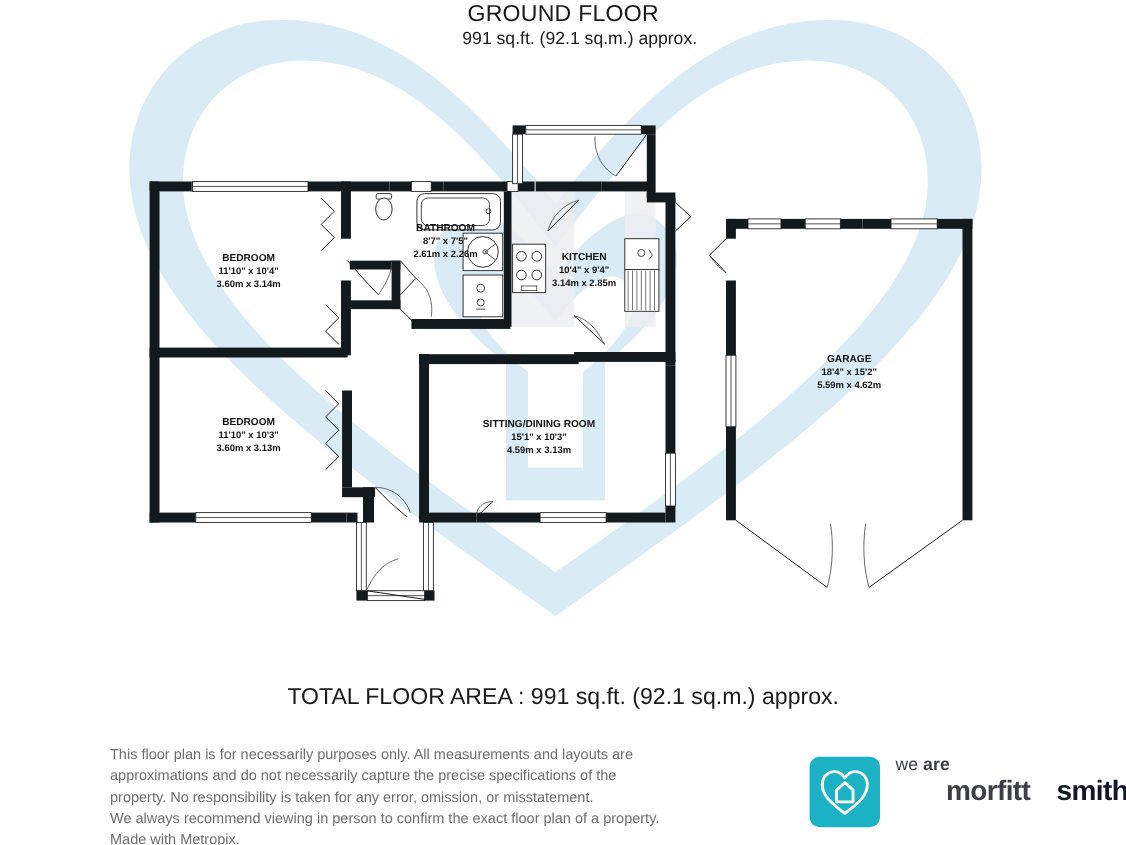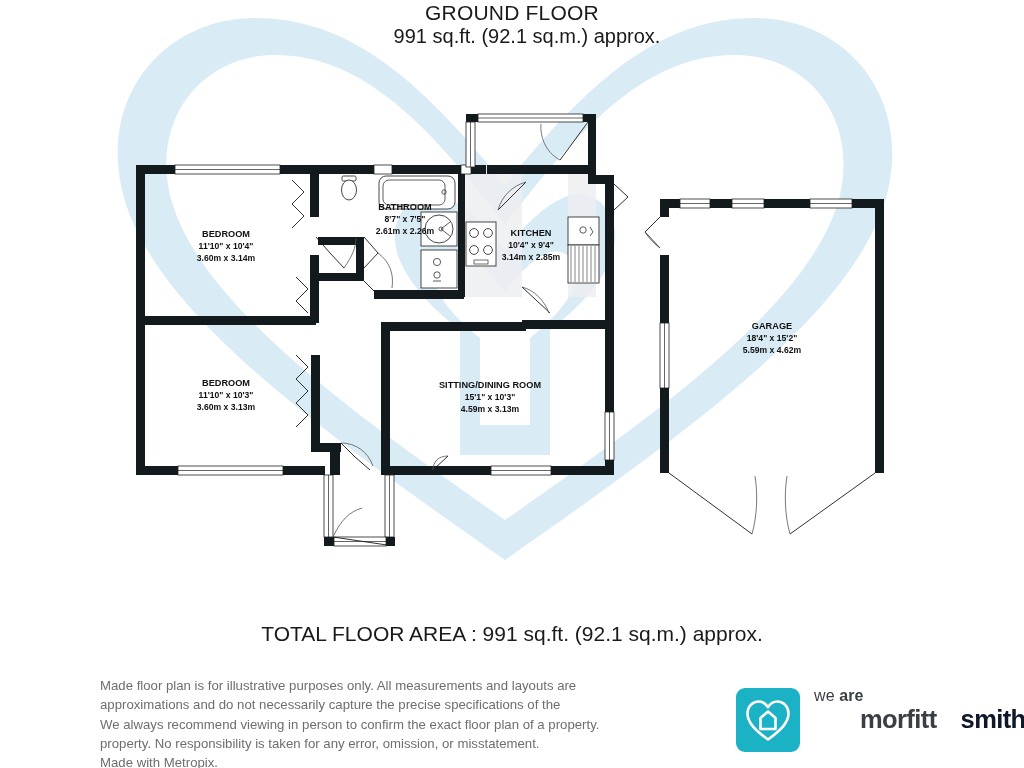"991 sq.ft. (92.1 sq.m.) approx." #plan-area { font-size: 20px -> 16px }
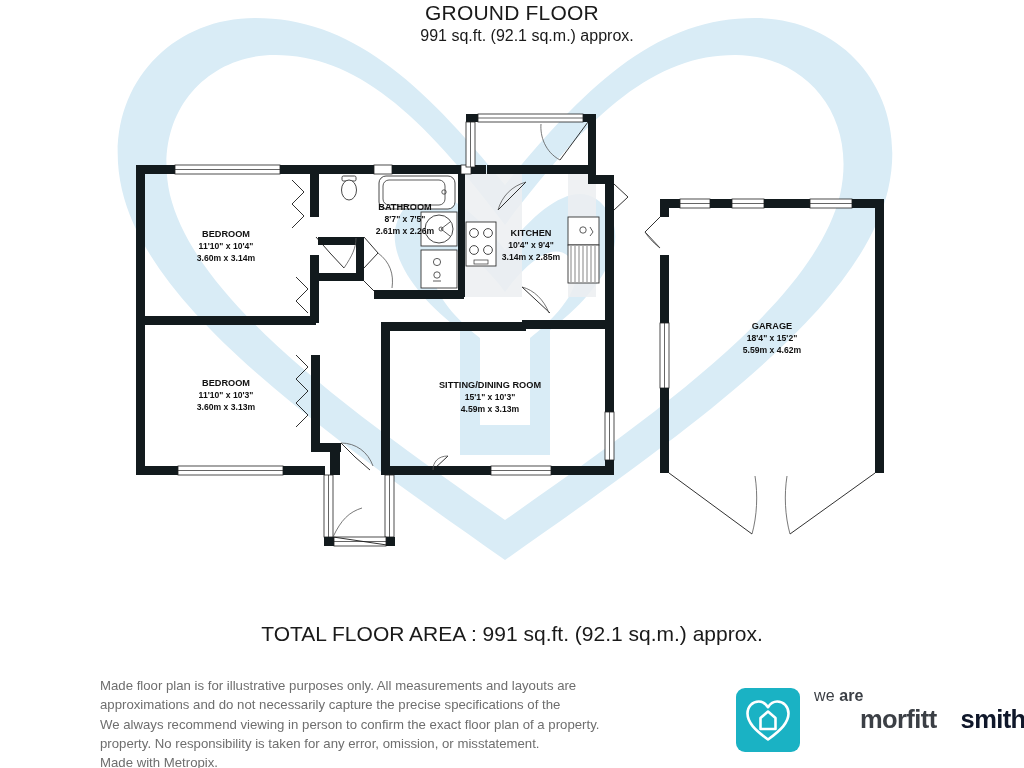"Made floor plan is for" div { text: Made floor plan is for illustrative -> This floor plan is for necessarily }
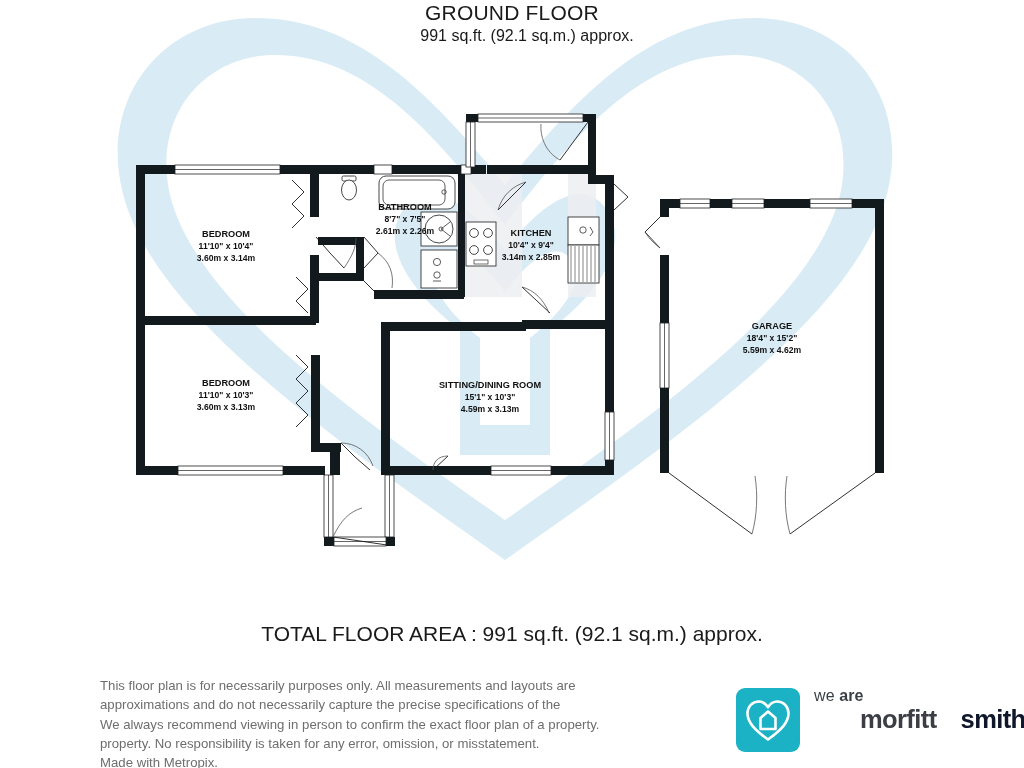"We always recommend viewing in" div { order: before "property. No responsibility is taken" -> after "property. No responsibility is taken" }
